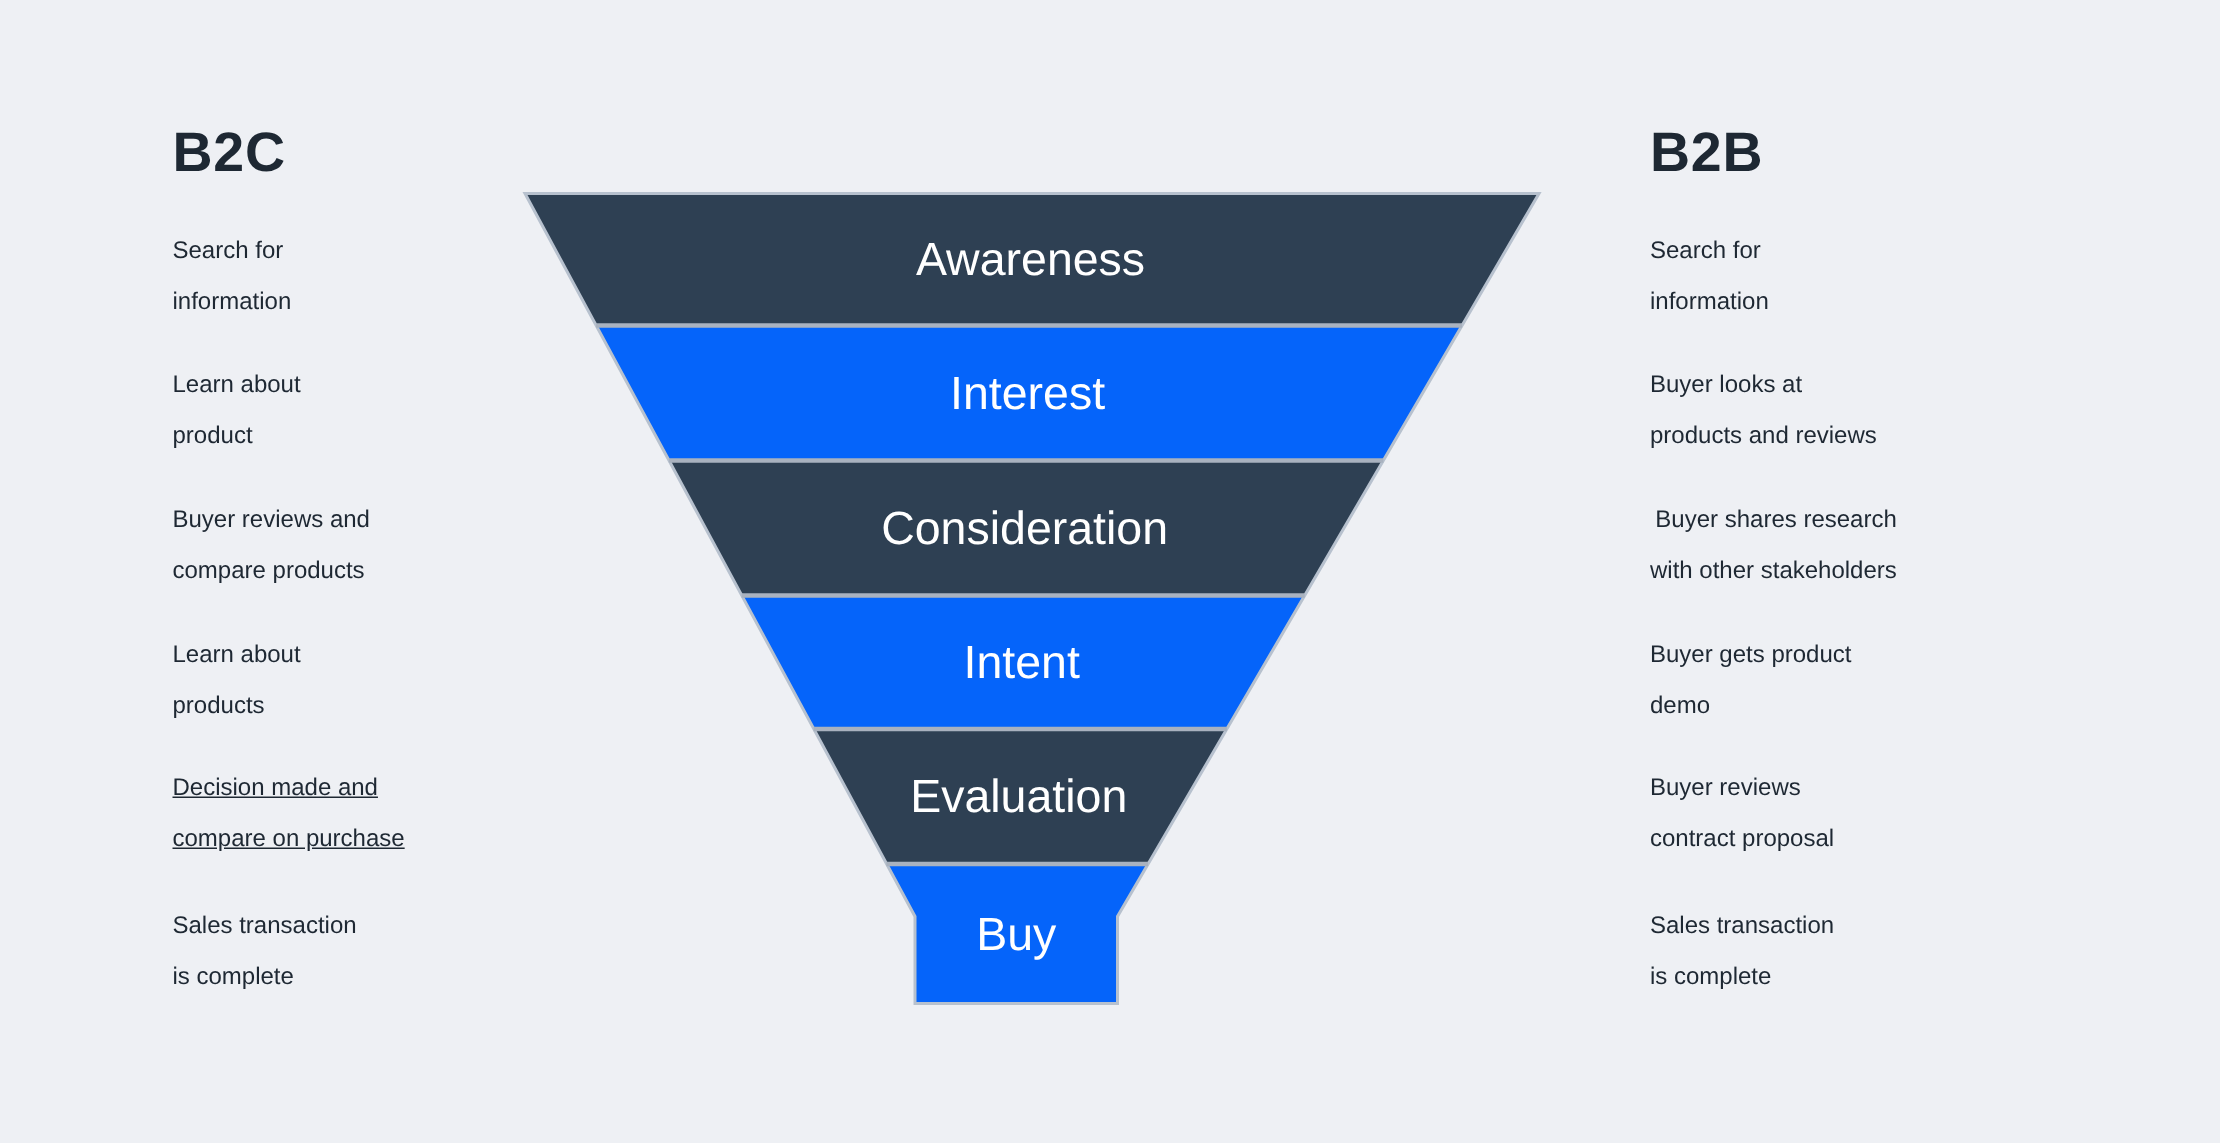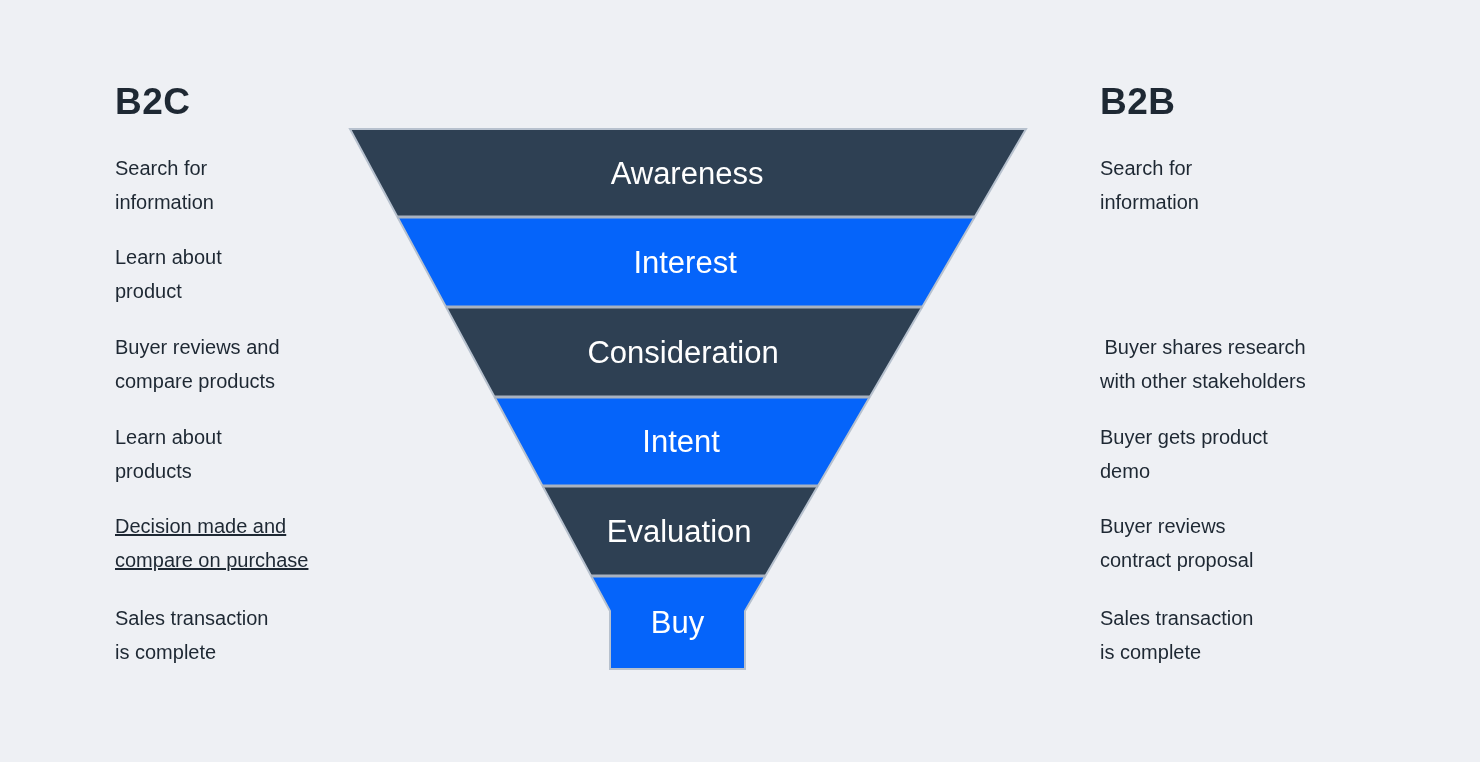"Search for" .item { font-size: 20px -> 16px }
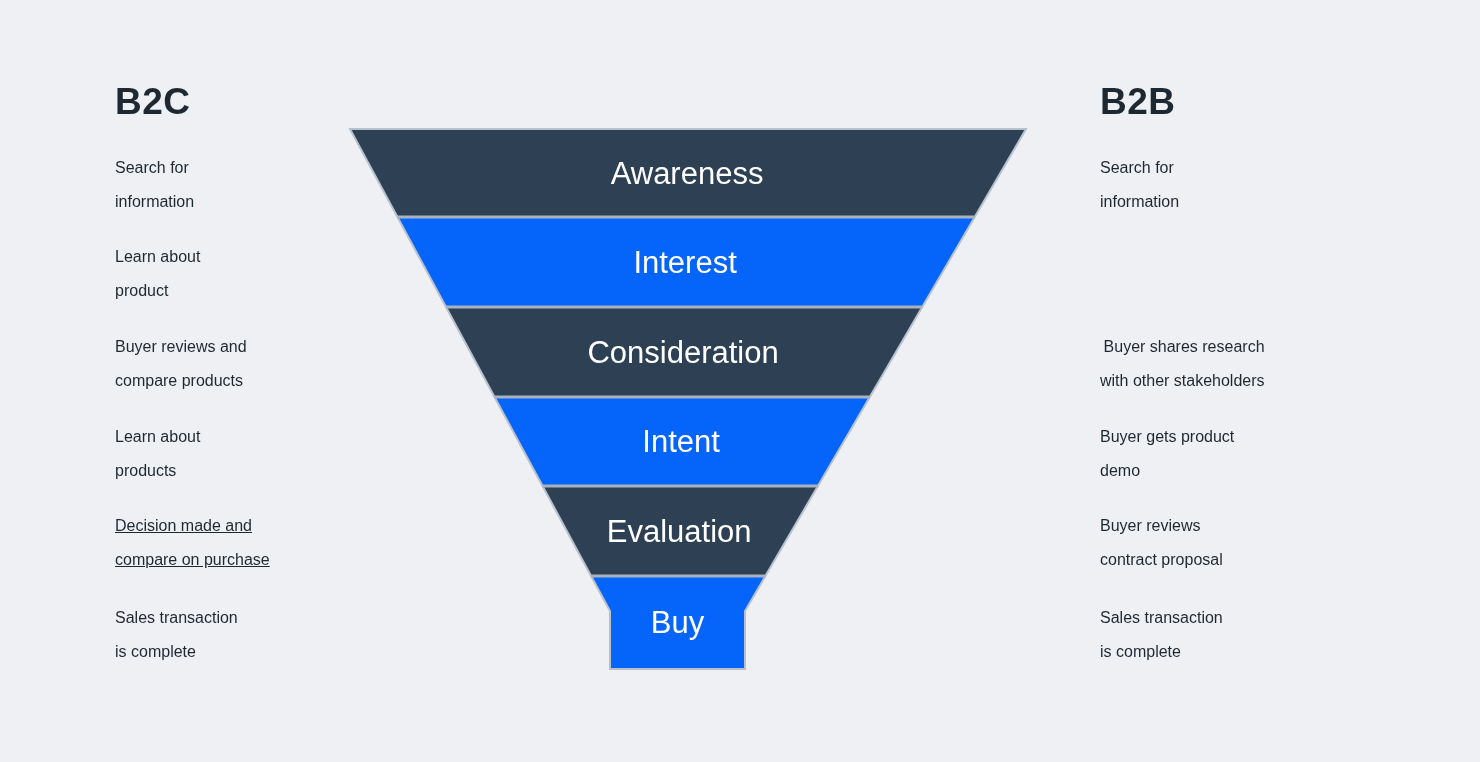"Buyer looks at" div { html: none -> <div>Buyer looks at</div> }
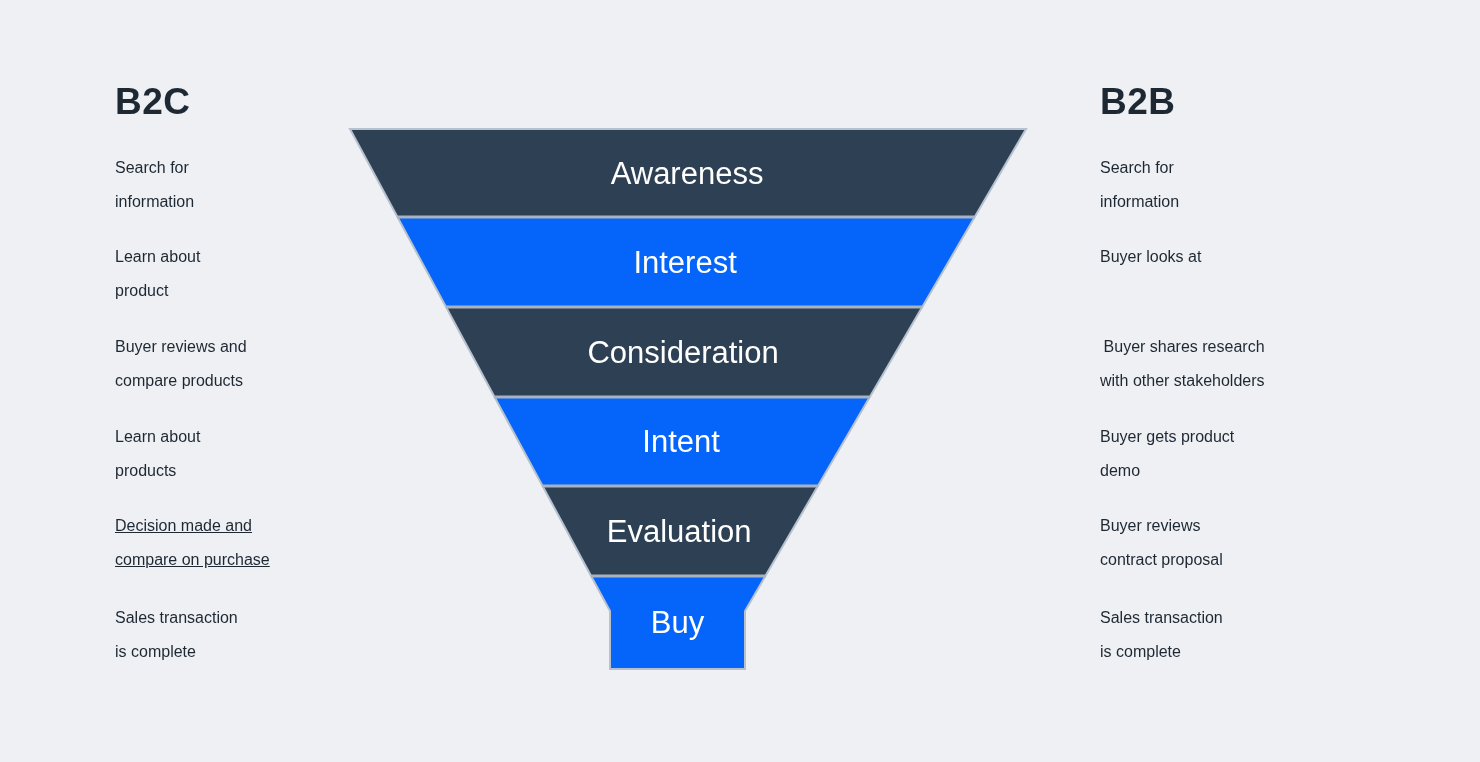"products and reviews" div { html: none -> <div>products and reviews</div> }
